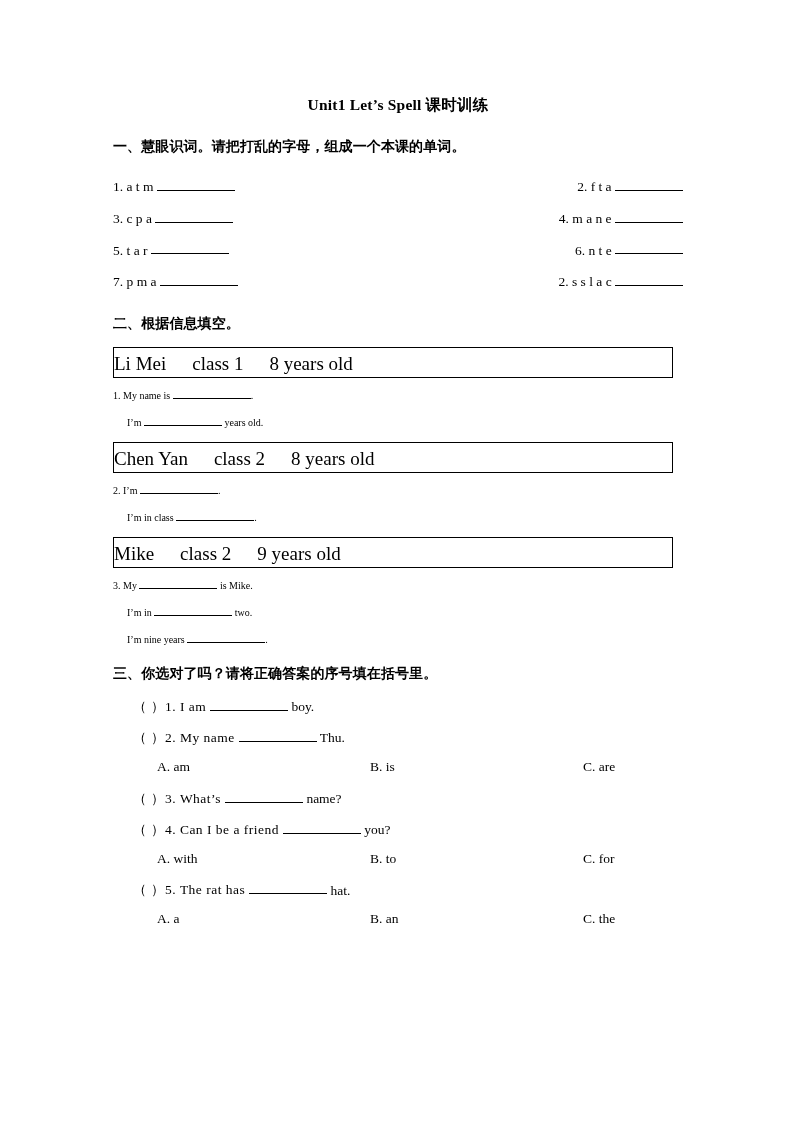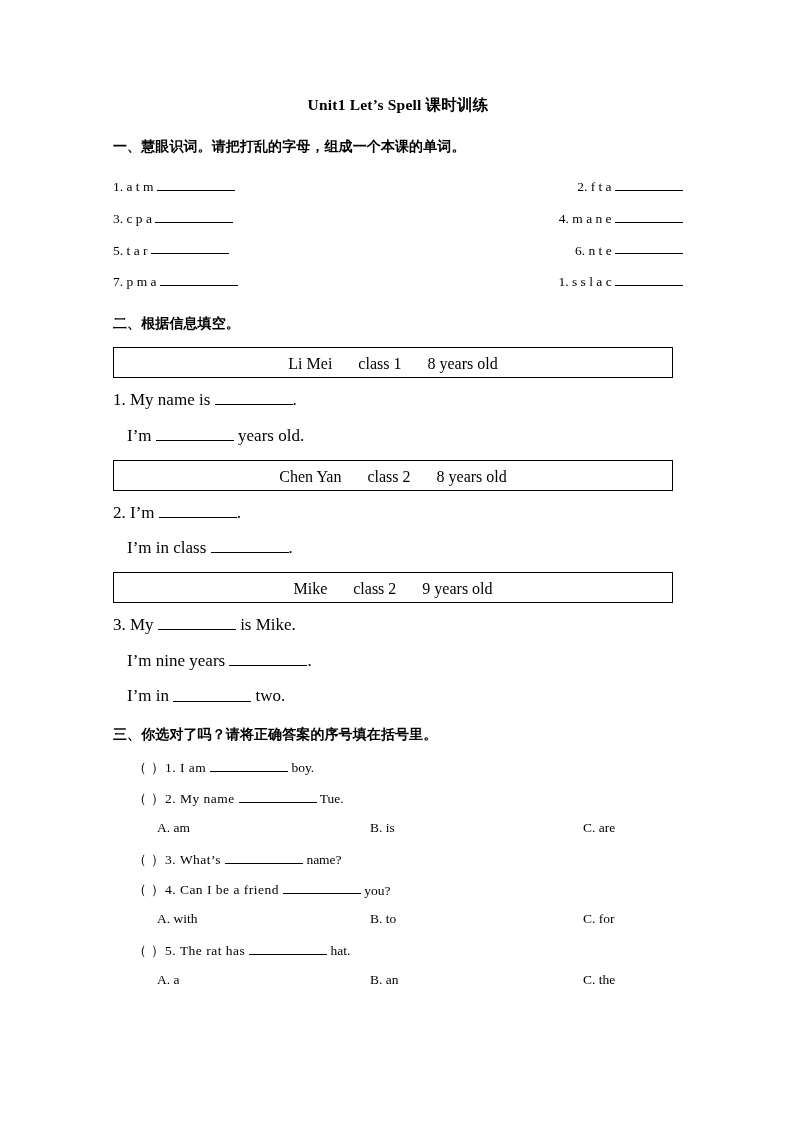"1. s s l a" span { text: 1 -> 2 }
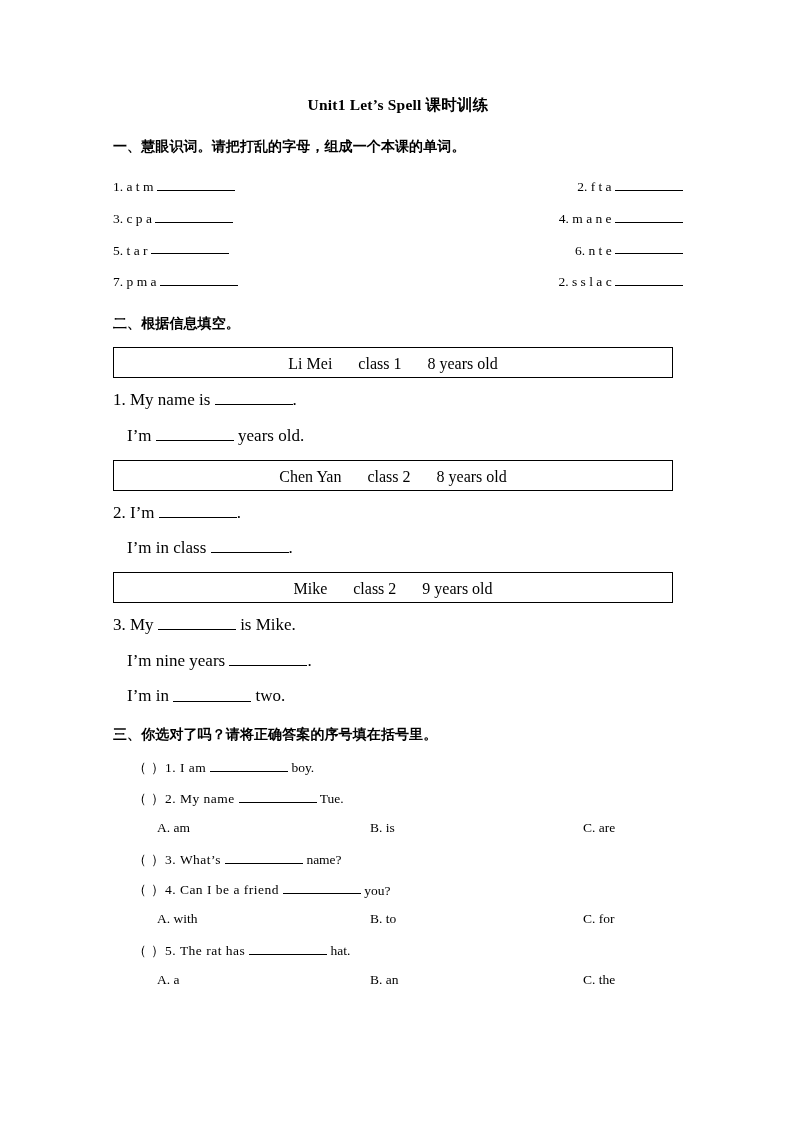"Li Mei class 1 8" .info-box { font-size: 16px -> 19px; text-align: center -> left }
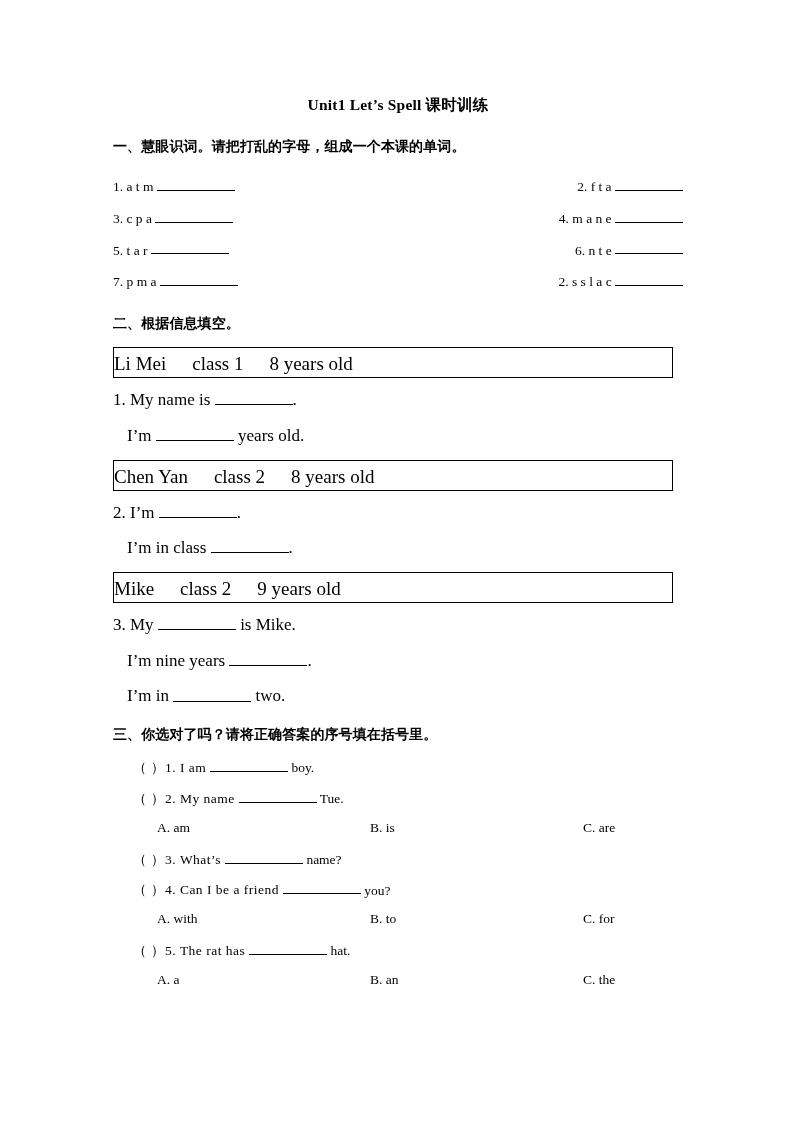"1. My name is ." .qline { font-size: 17px -> 10px }
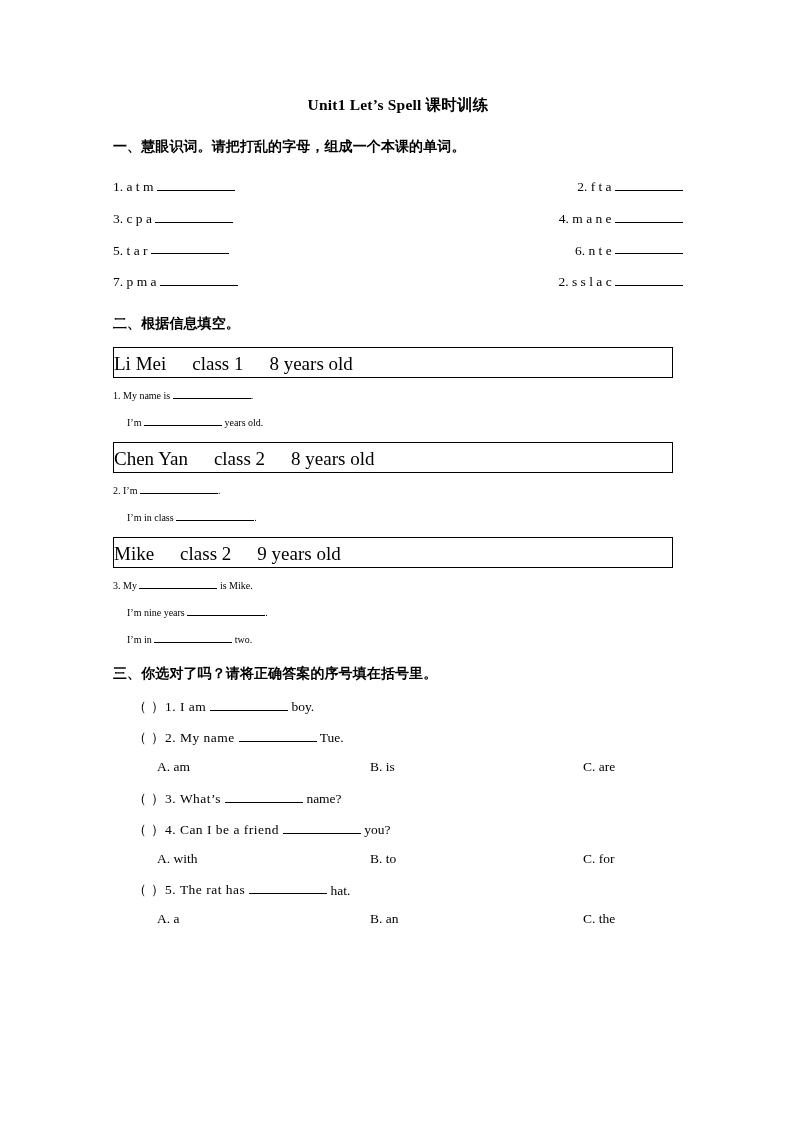"I’m nine years ." div.qline { order: before "I’m in two." -> after "I’m in two." }
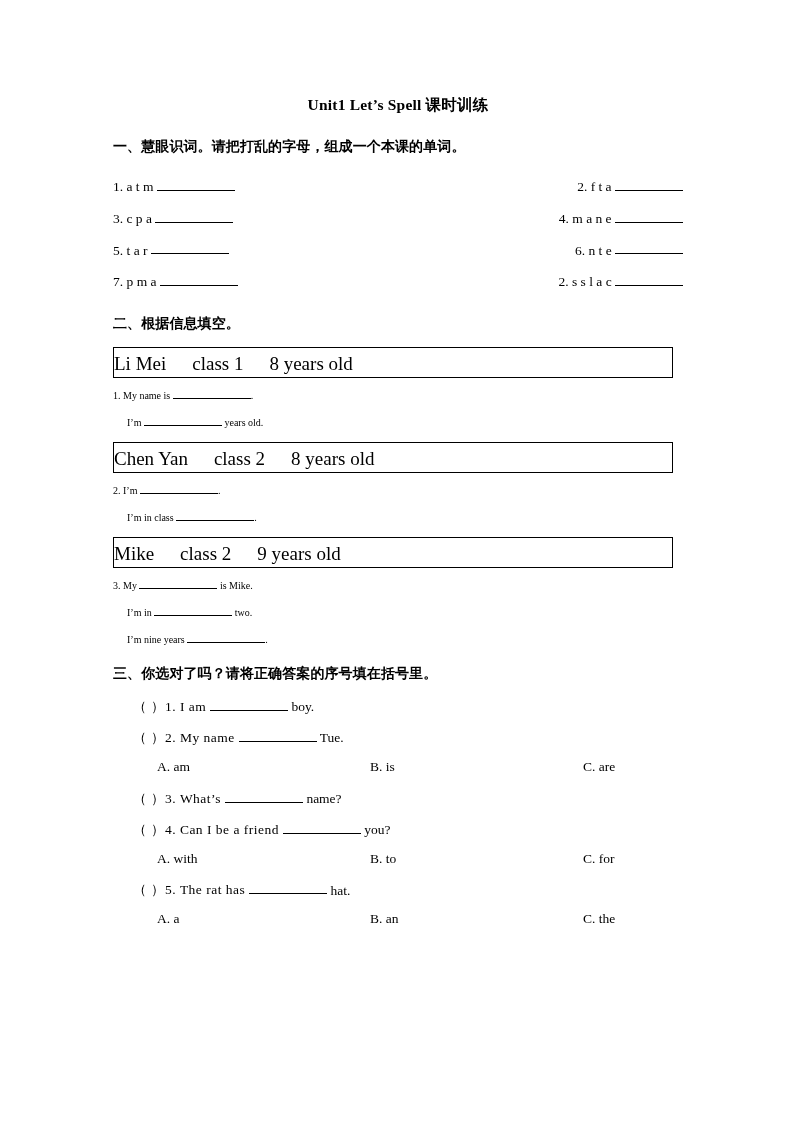"Tue." span { text: Tue -> Thu }
